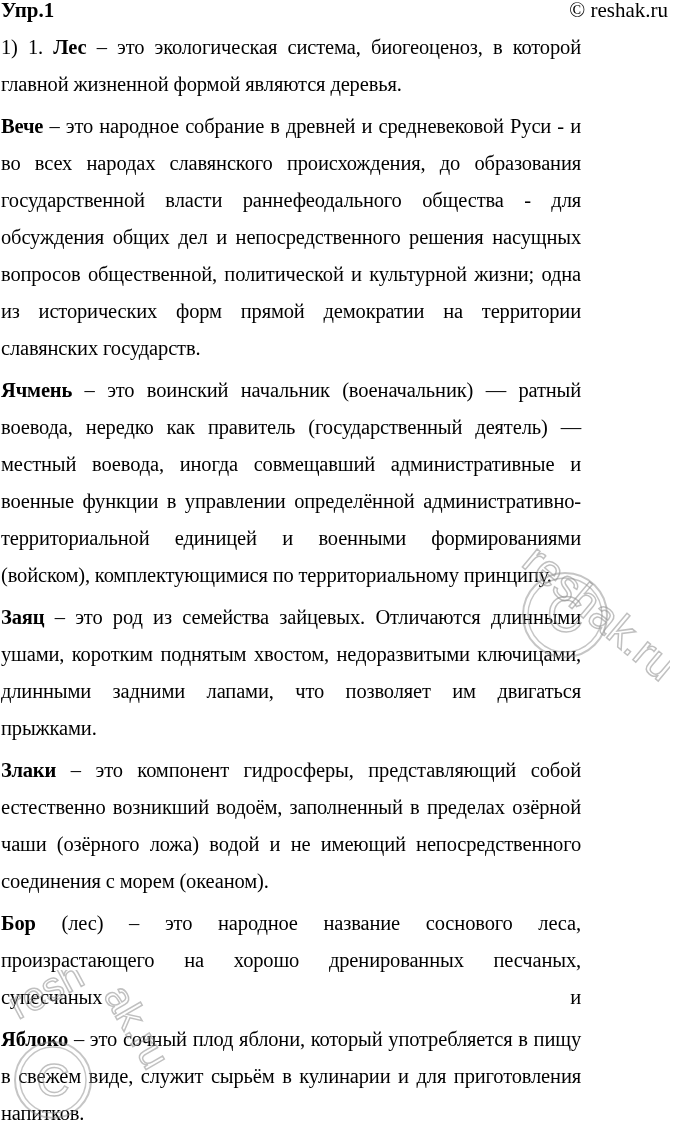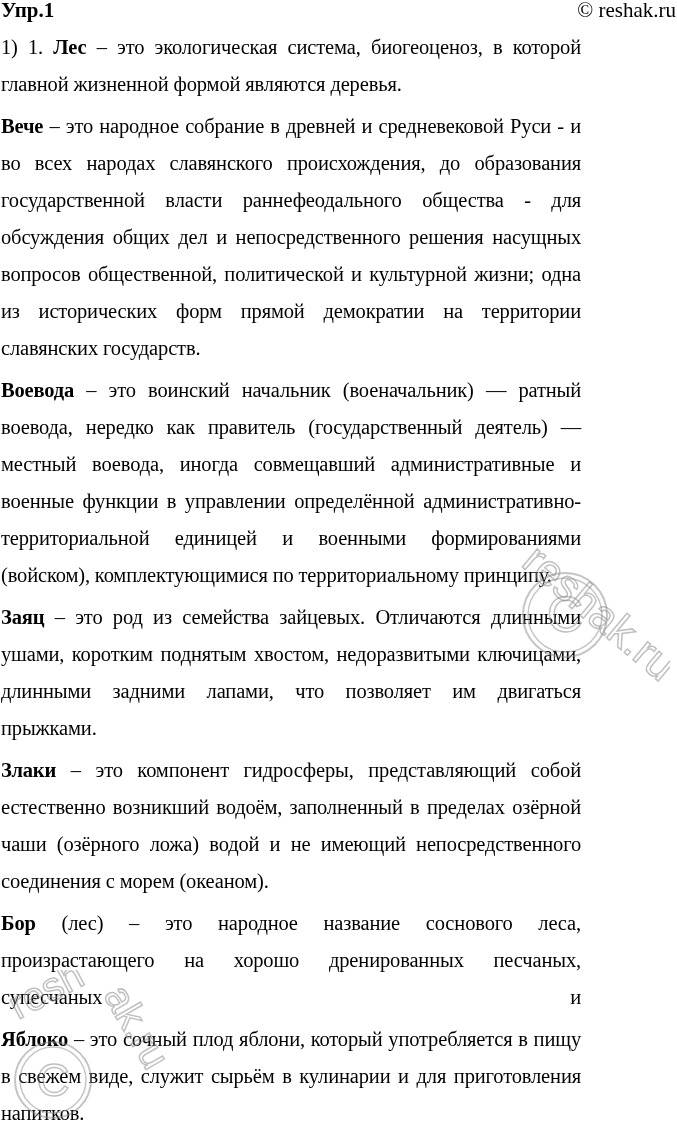"Упр.1" .header { right: 0 -> 8px }
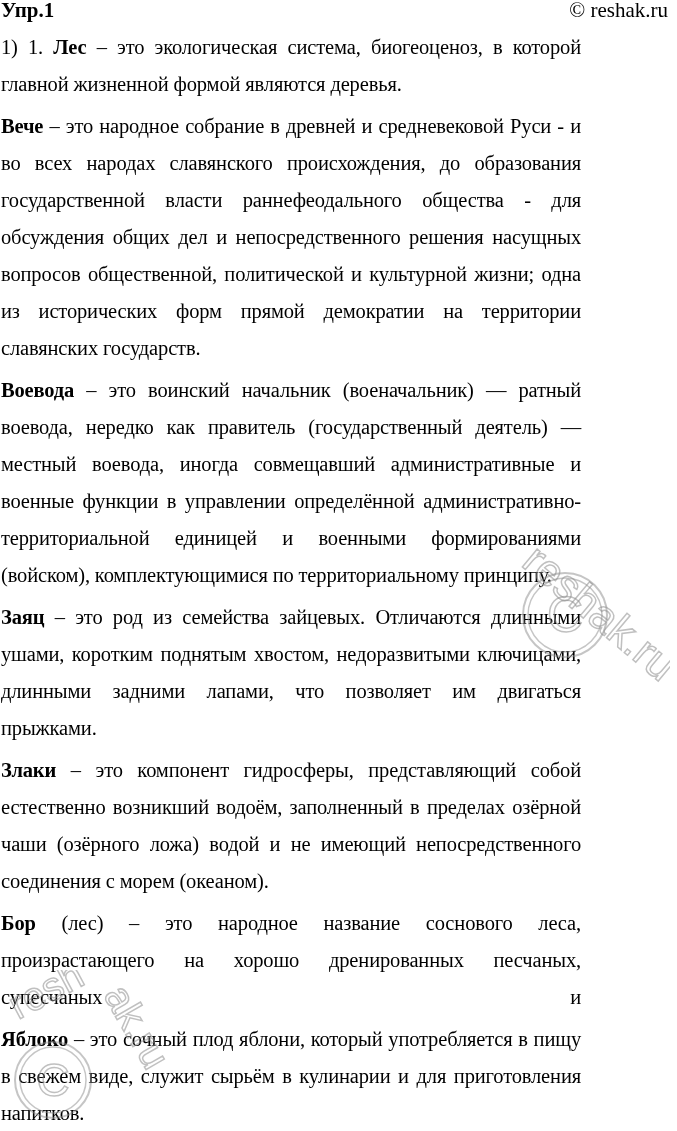"Воевода" b { text: Воевода -> Ячмень }
